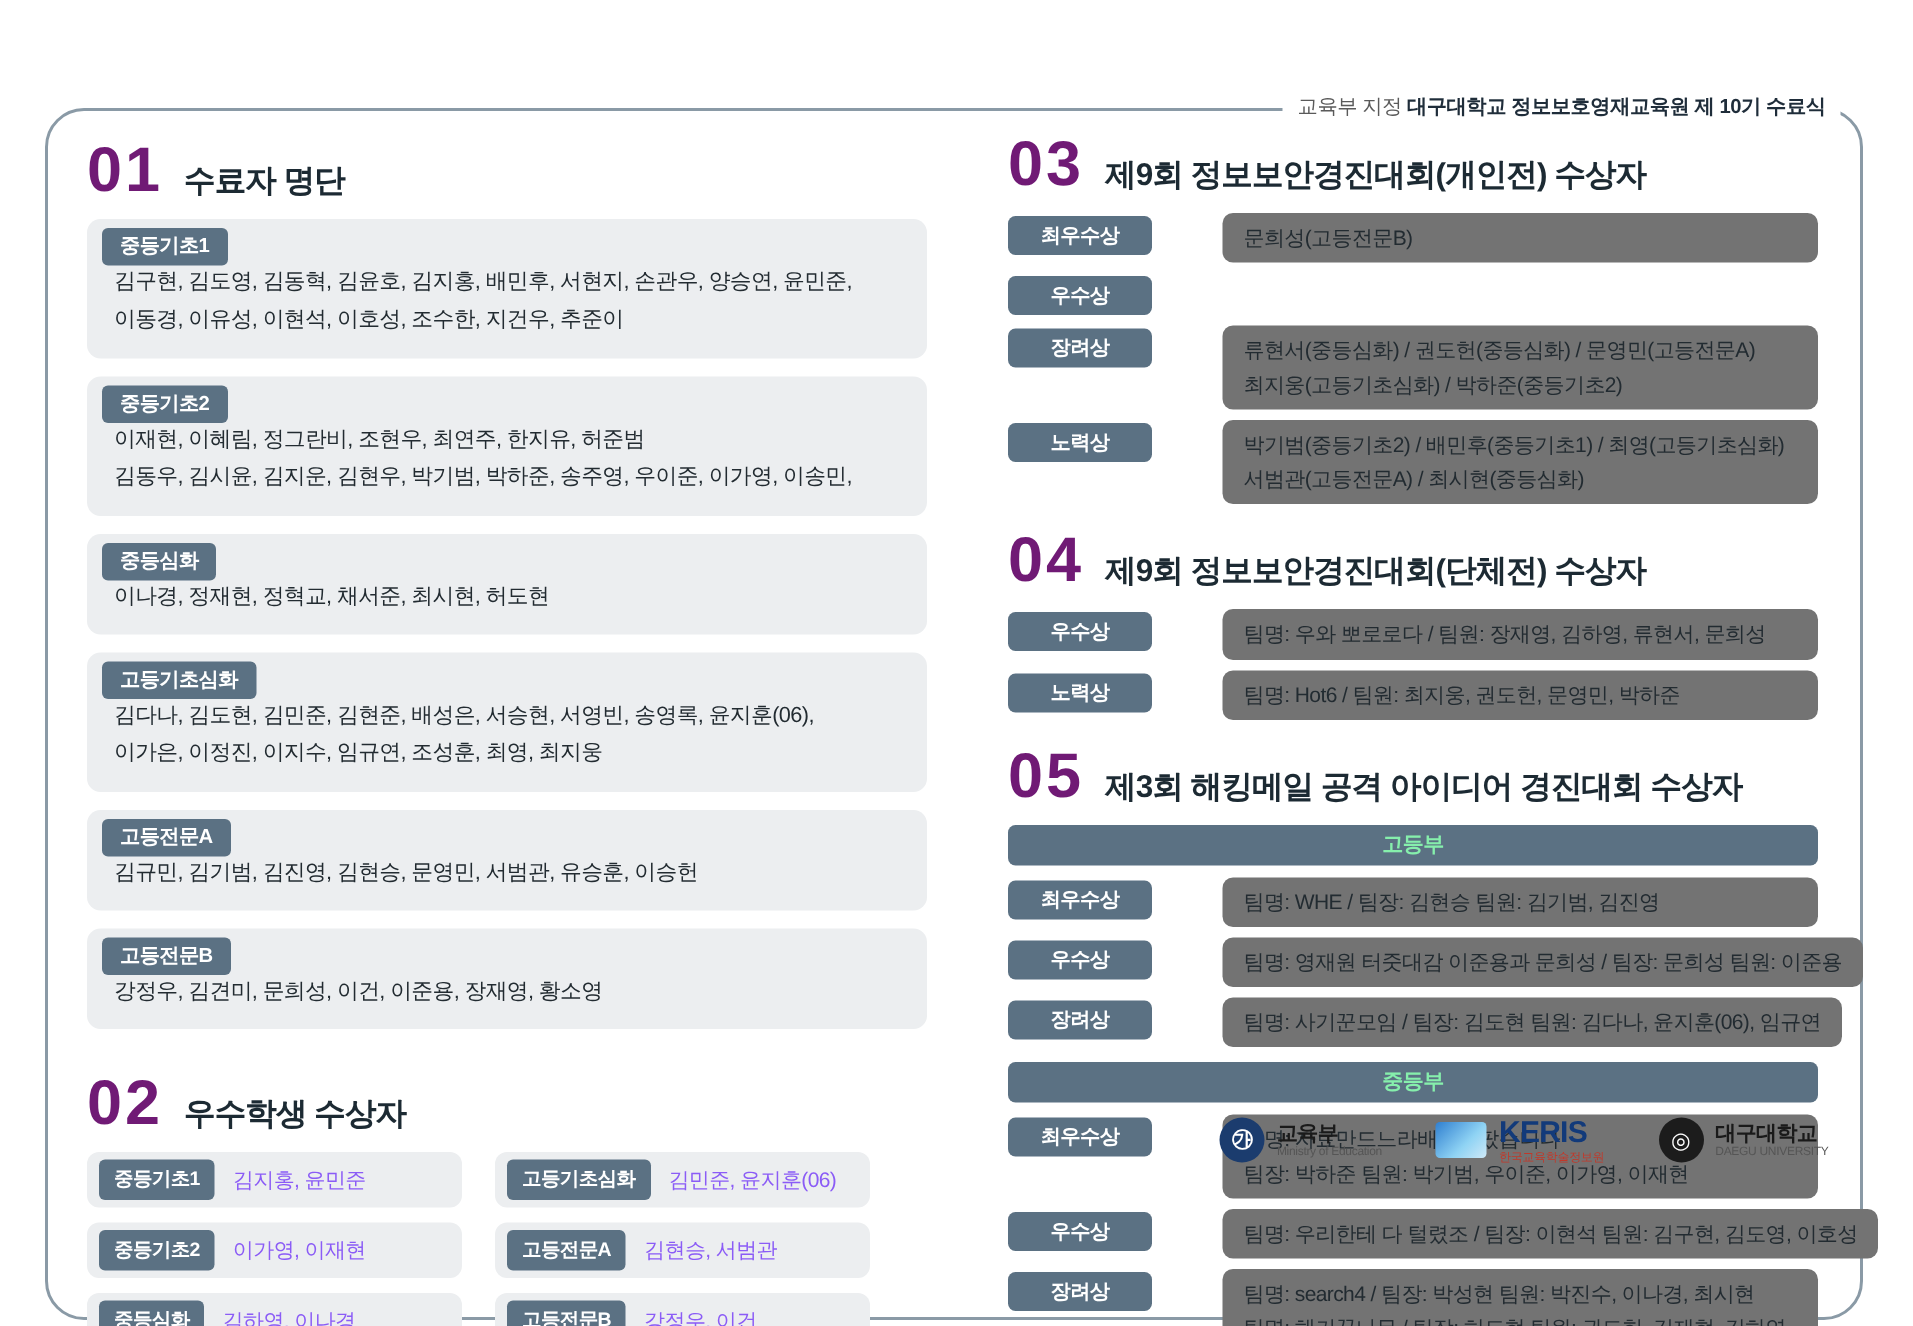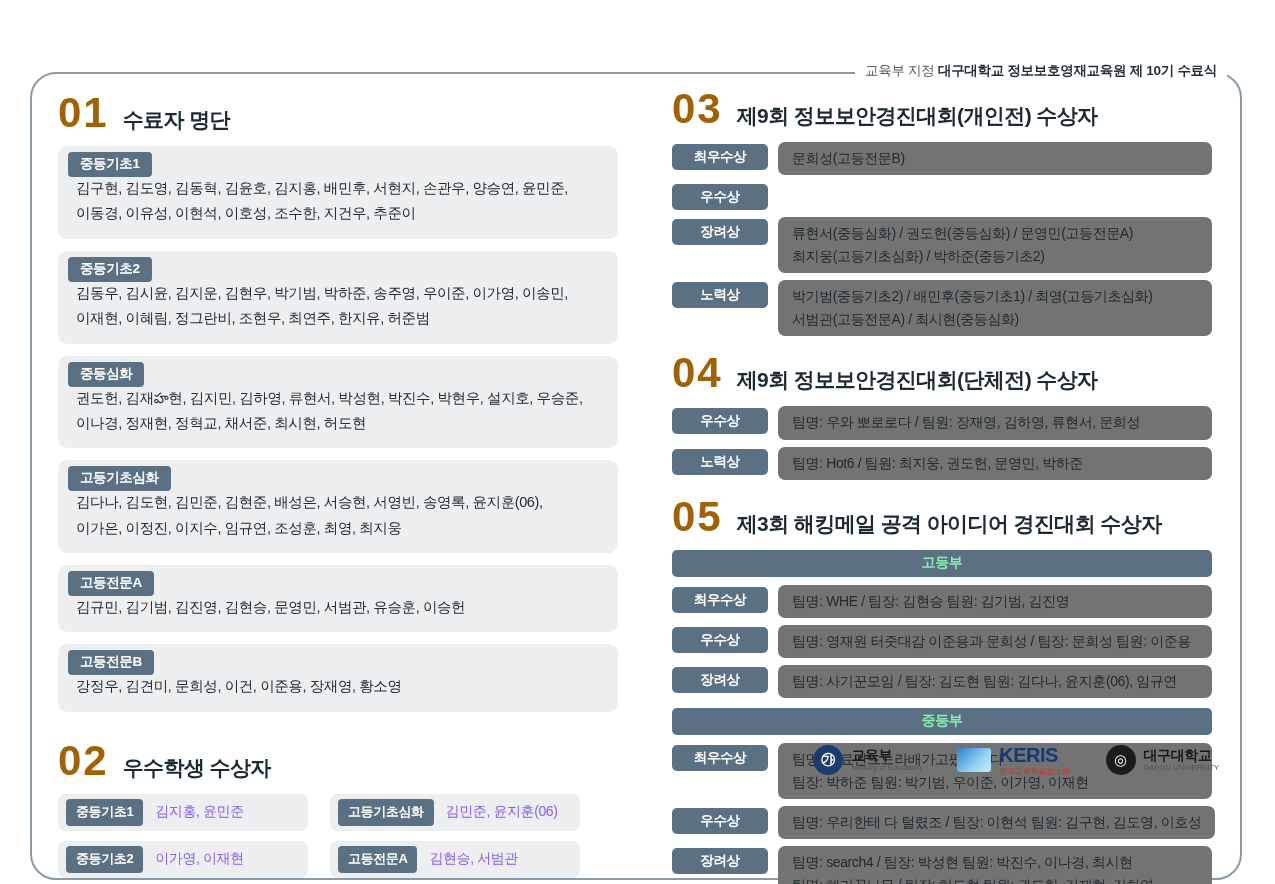"01" .sec-num { color: #a16207 -> #701a75 }
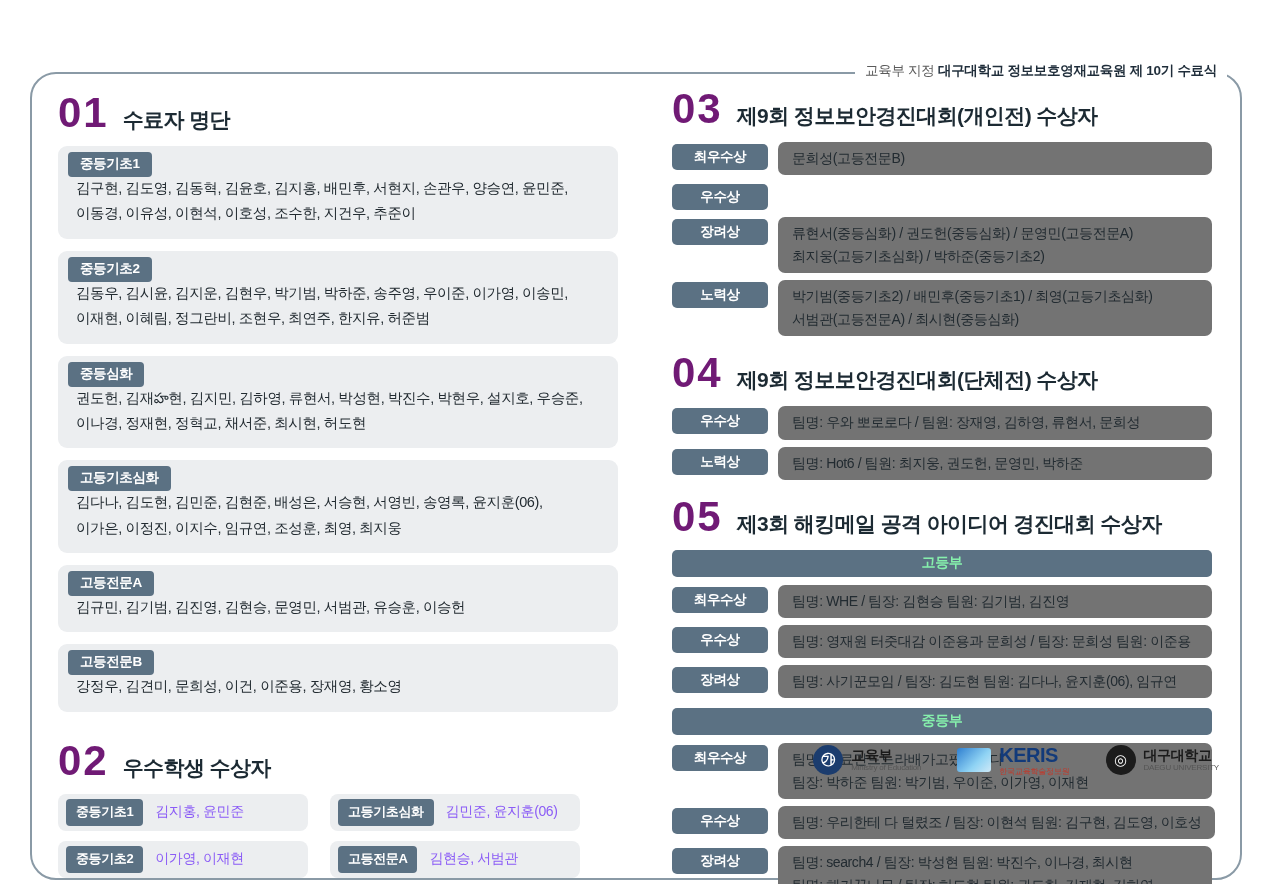"최우수상" .award-row { gap: none -> 37px }
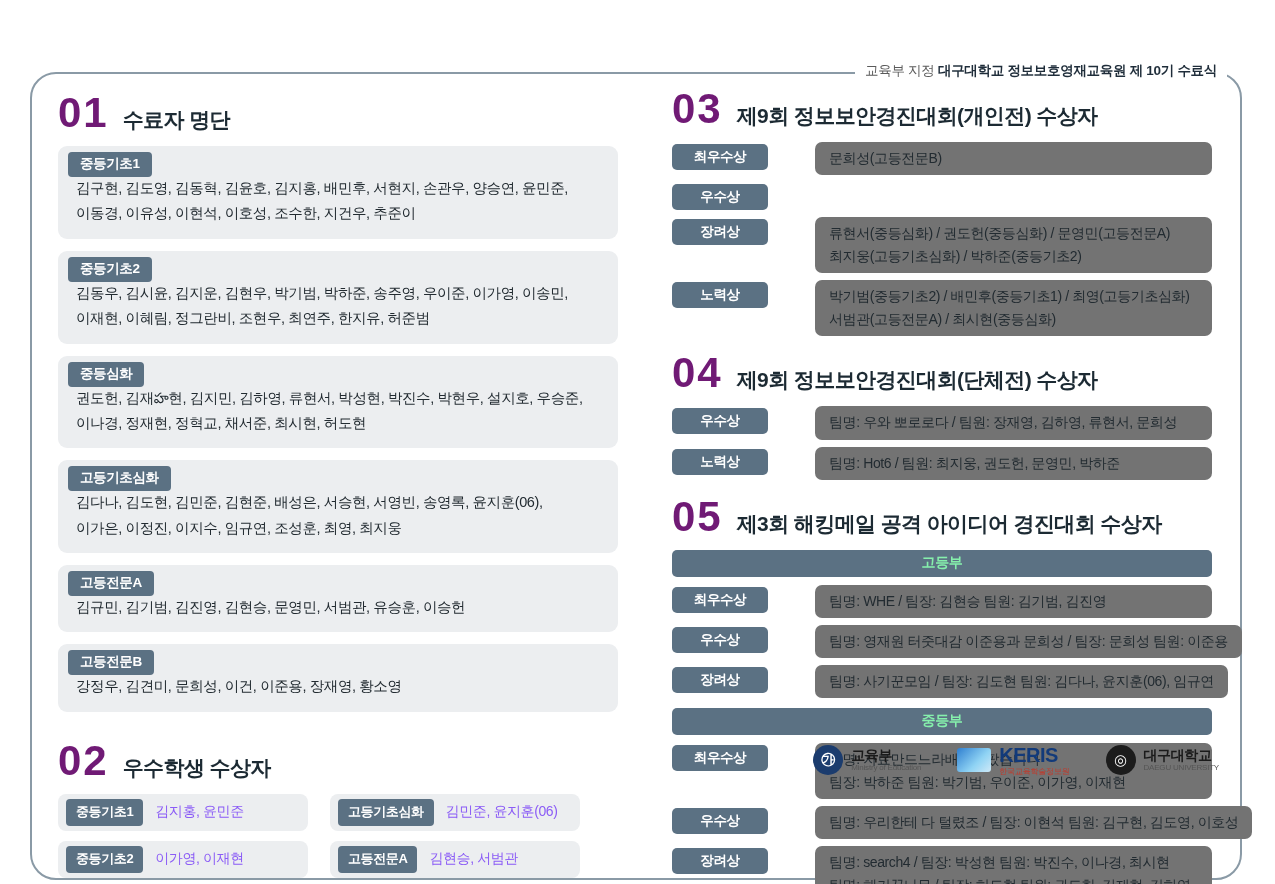"김동우, 김시윤, 김지운, 김현우, 박기범," div { order: before "이재현, 이혜림, 정그란비, 조현우, 최연주," -> after "이재현, 이혜림, 정그란비, 조현우, 최연주," }
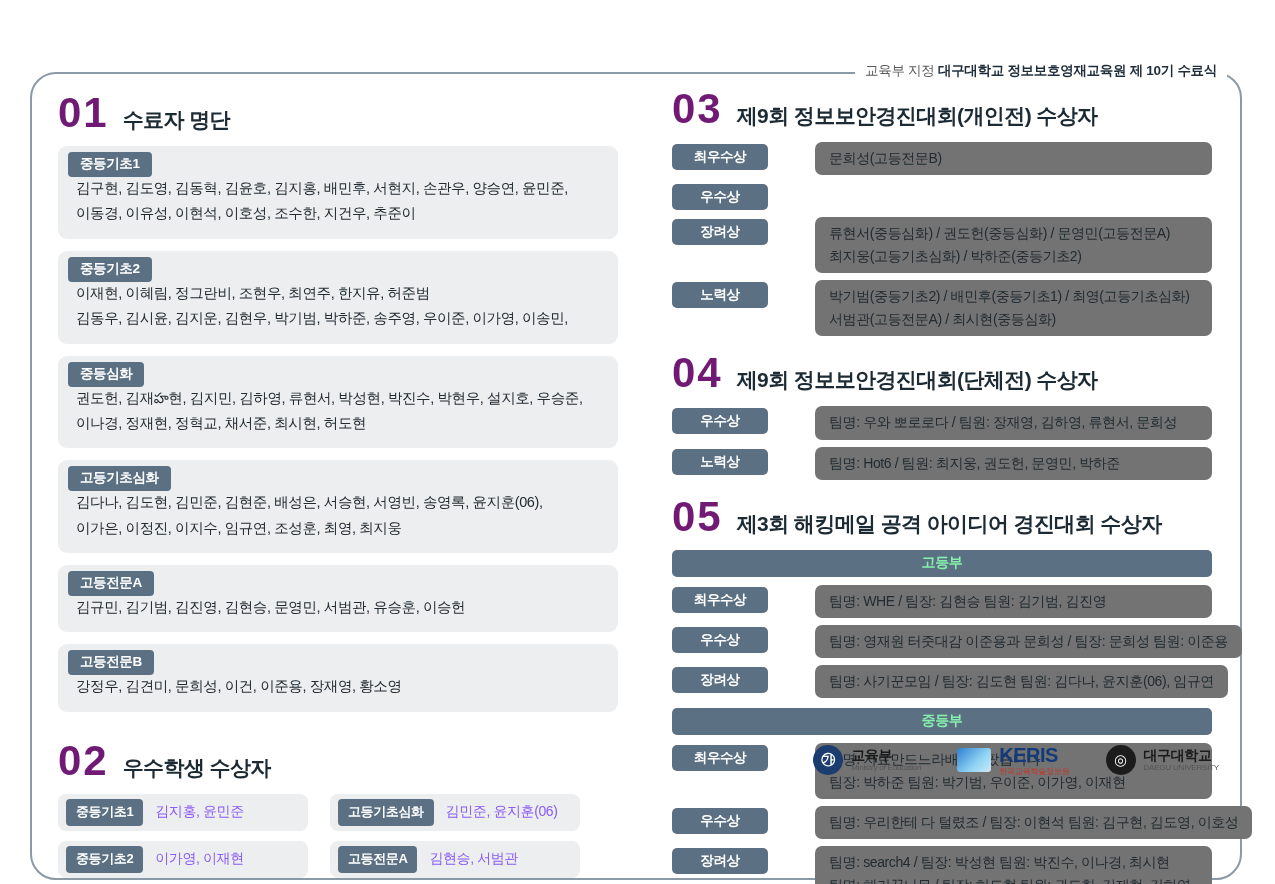"권도헌, 김재హ현, 김지민, 김하영, 류현서," div { html: <div>권도헌, 김재హ현, 김지민, 김하영, 류현서, 박성현, 박진수, 박현우, 설지호, 우승준,</div> -> none }
